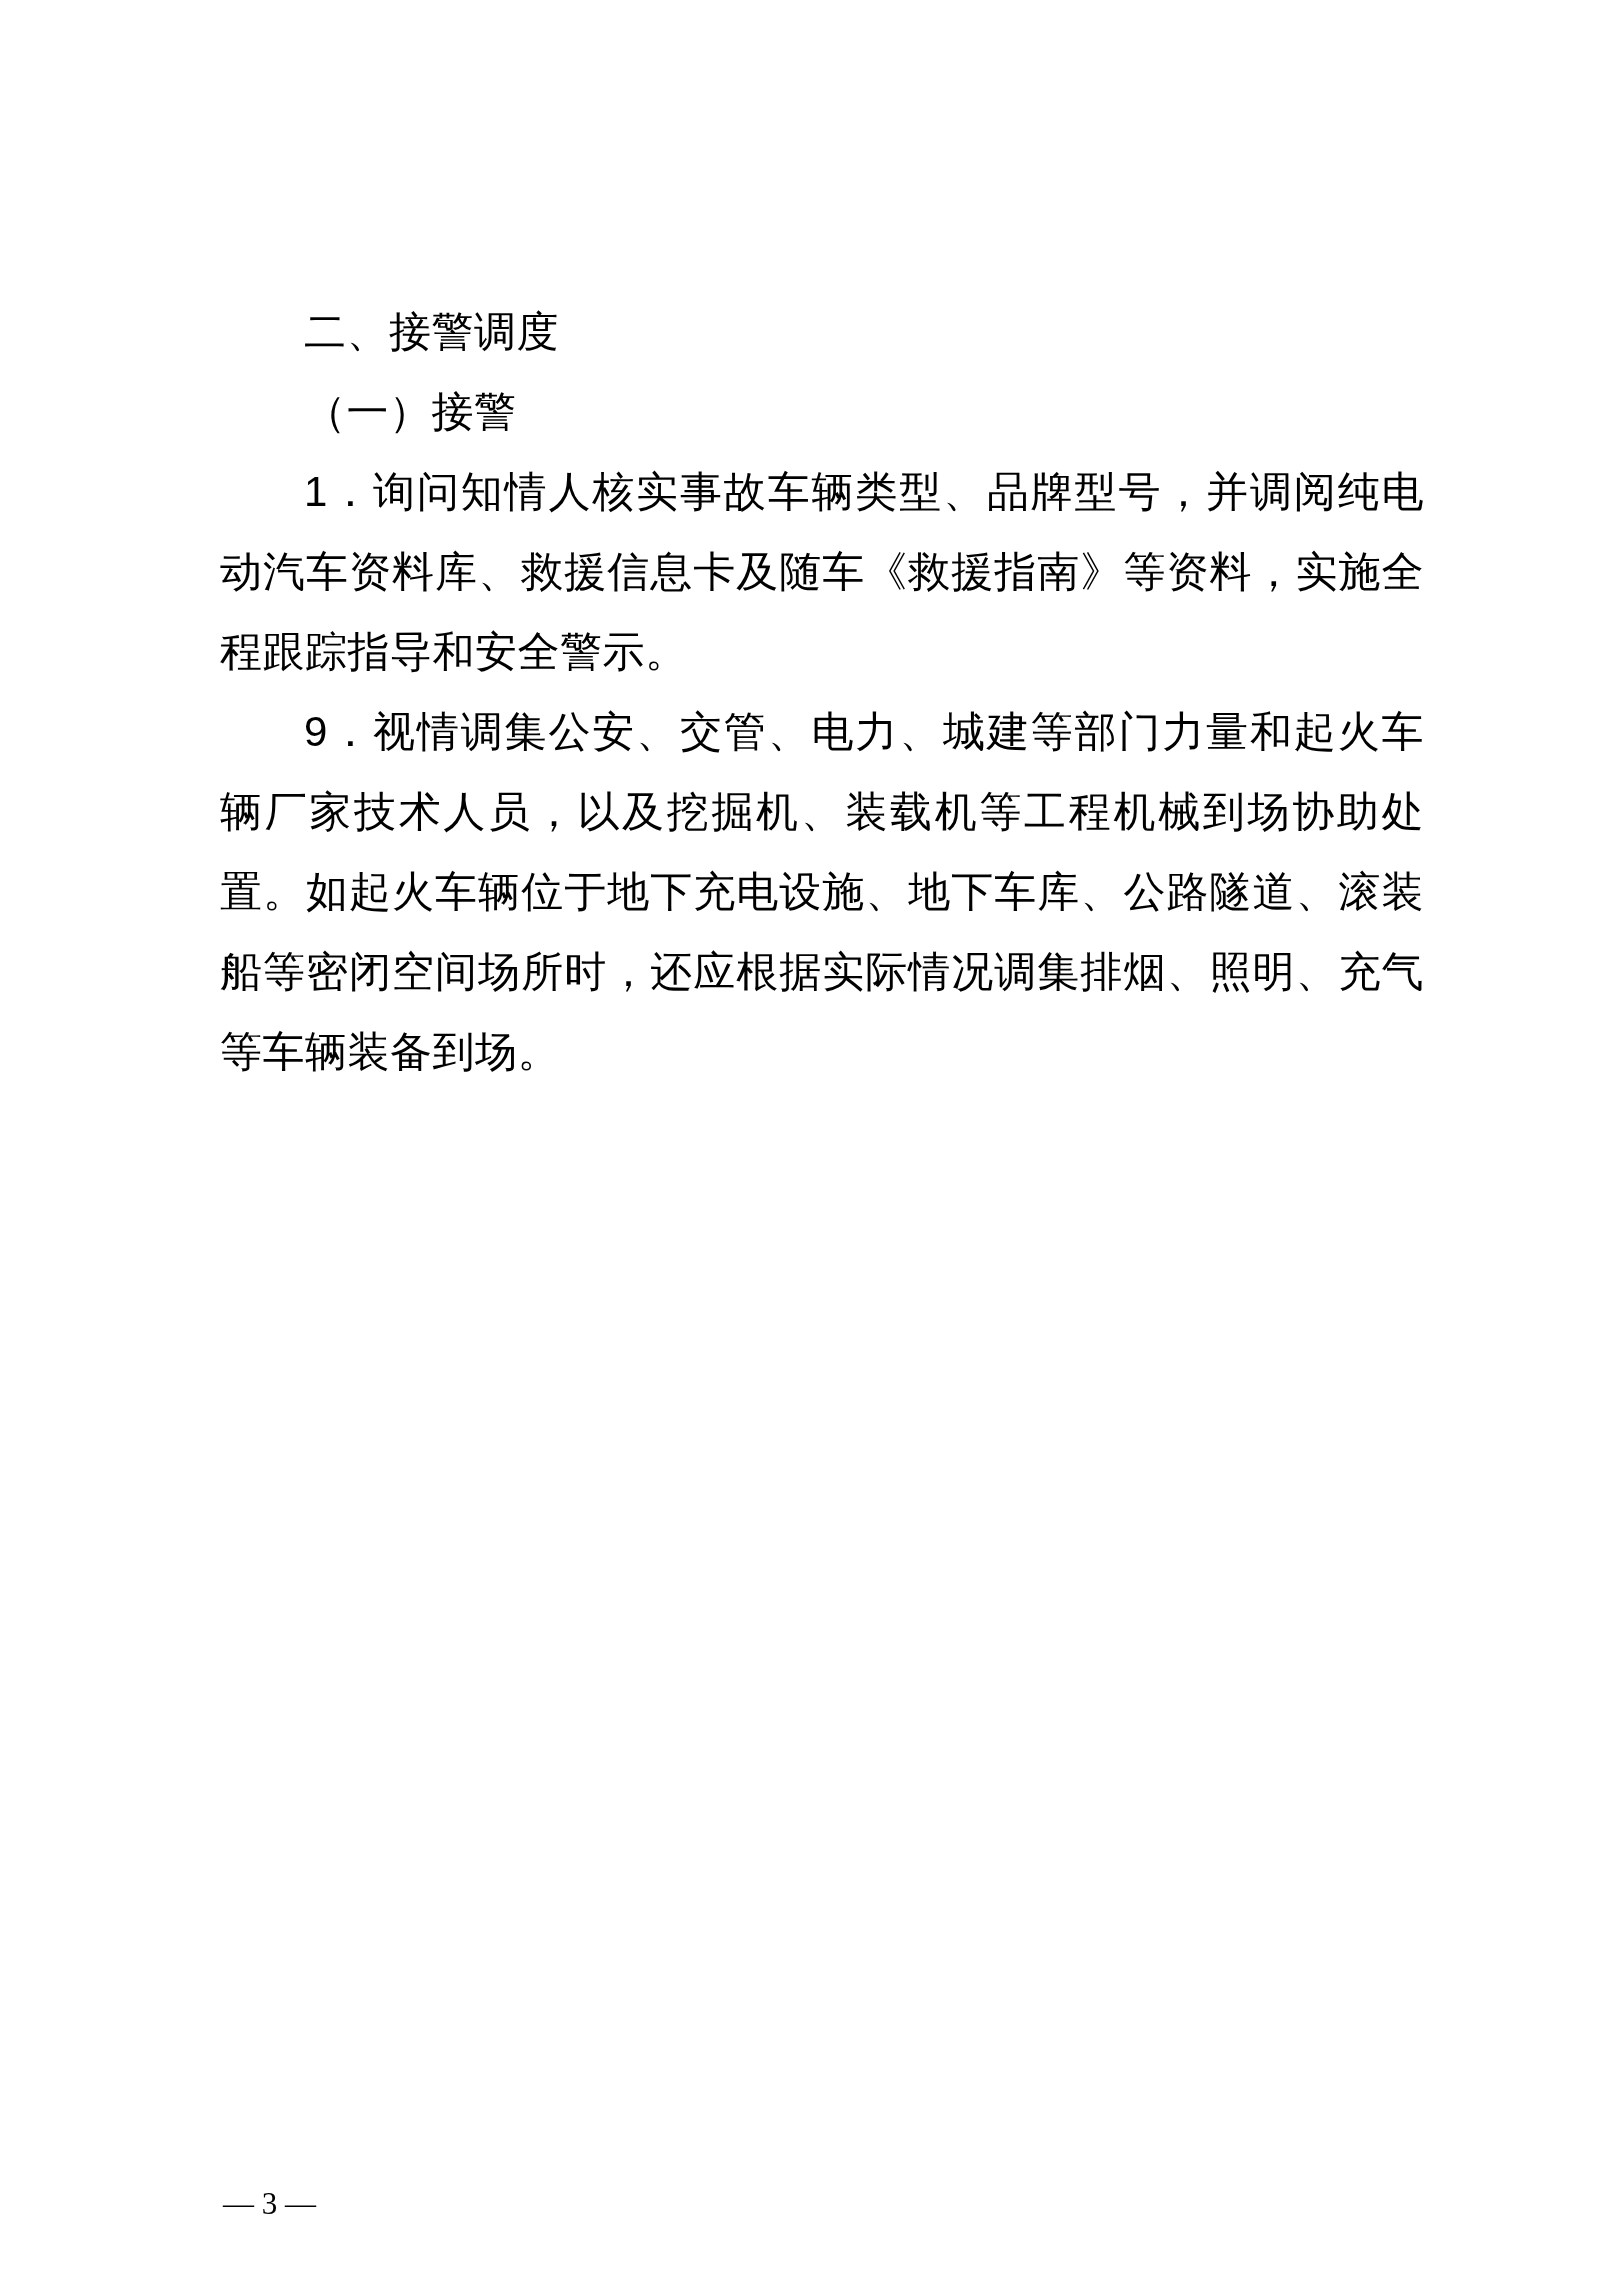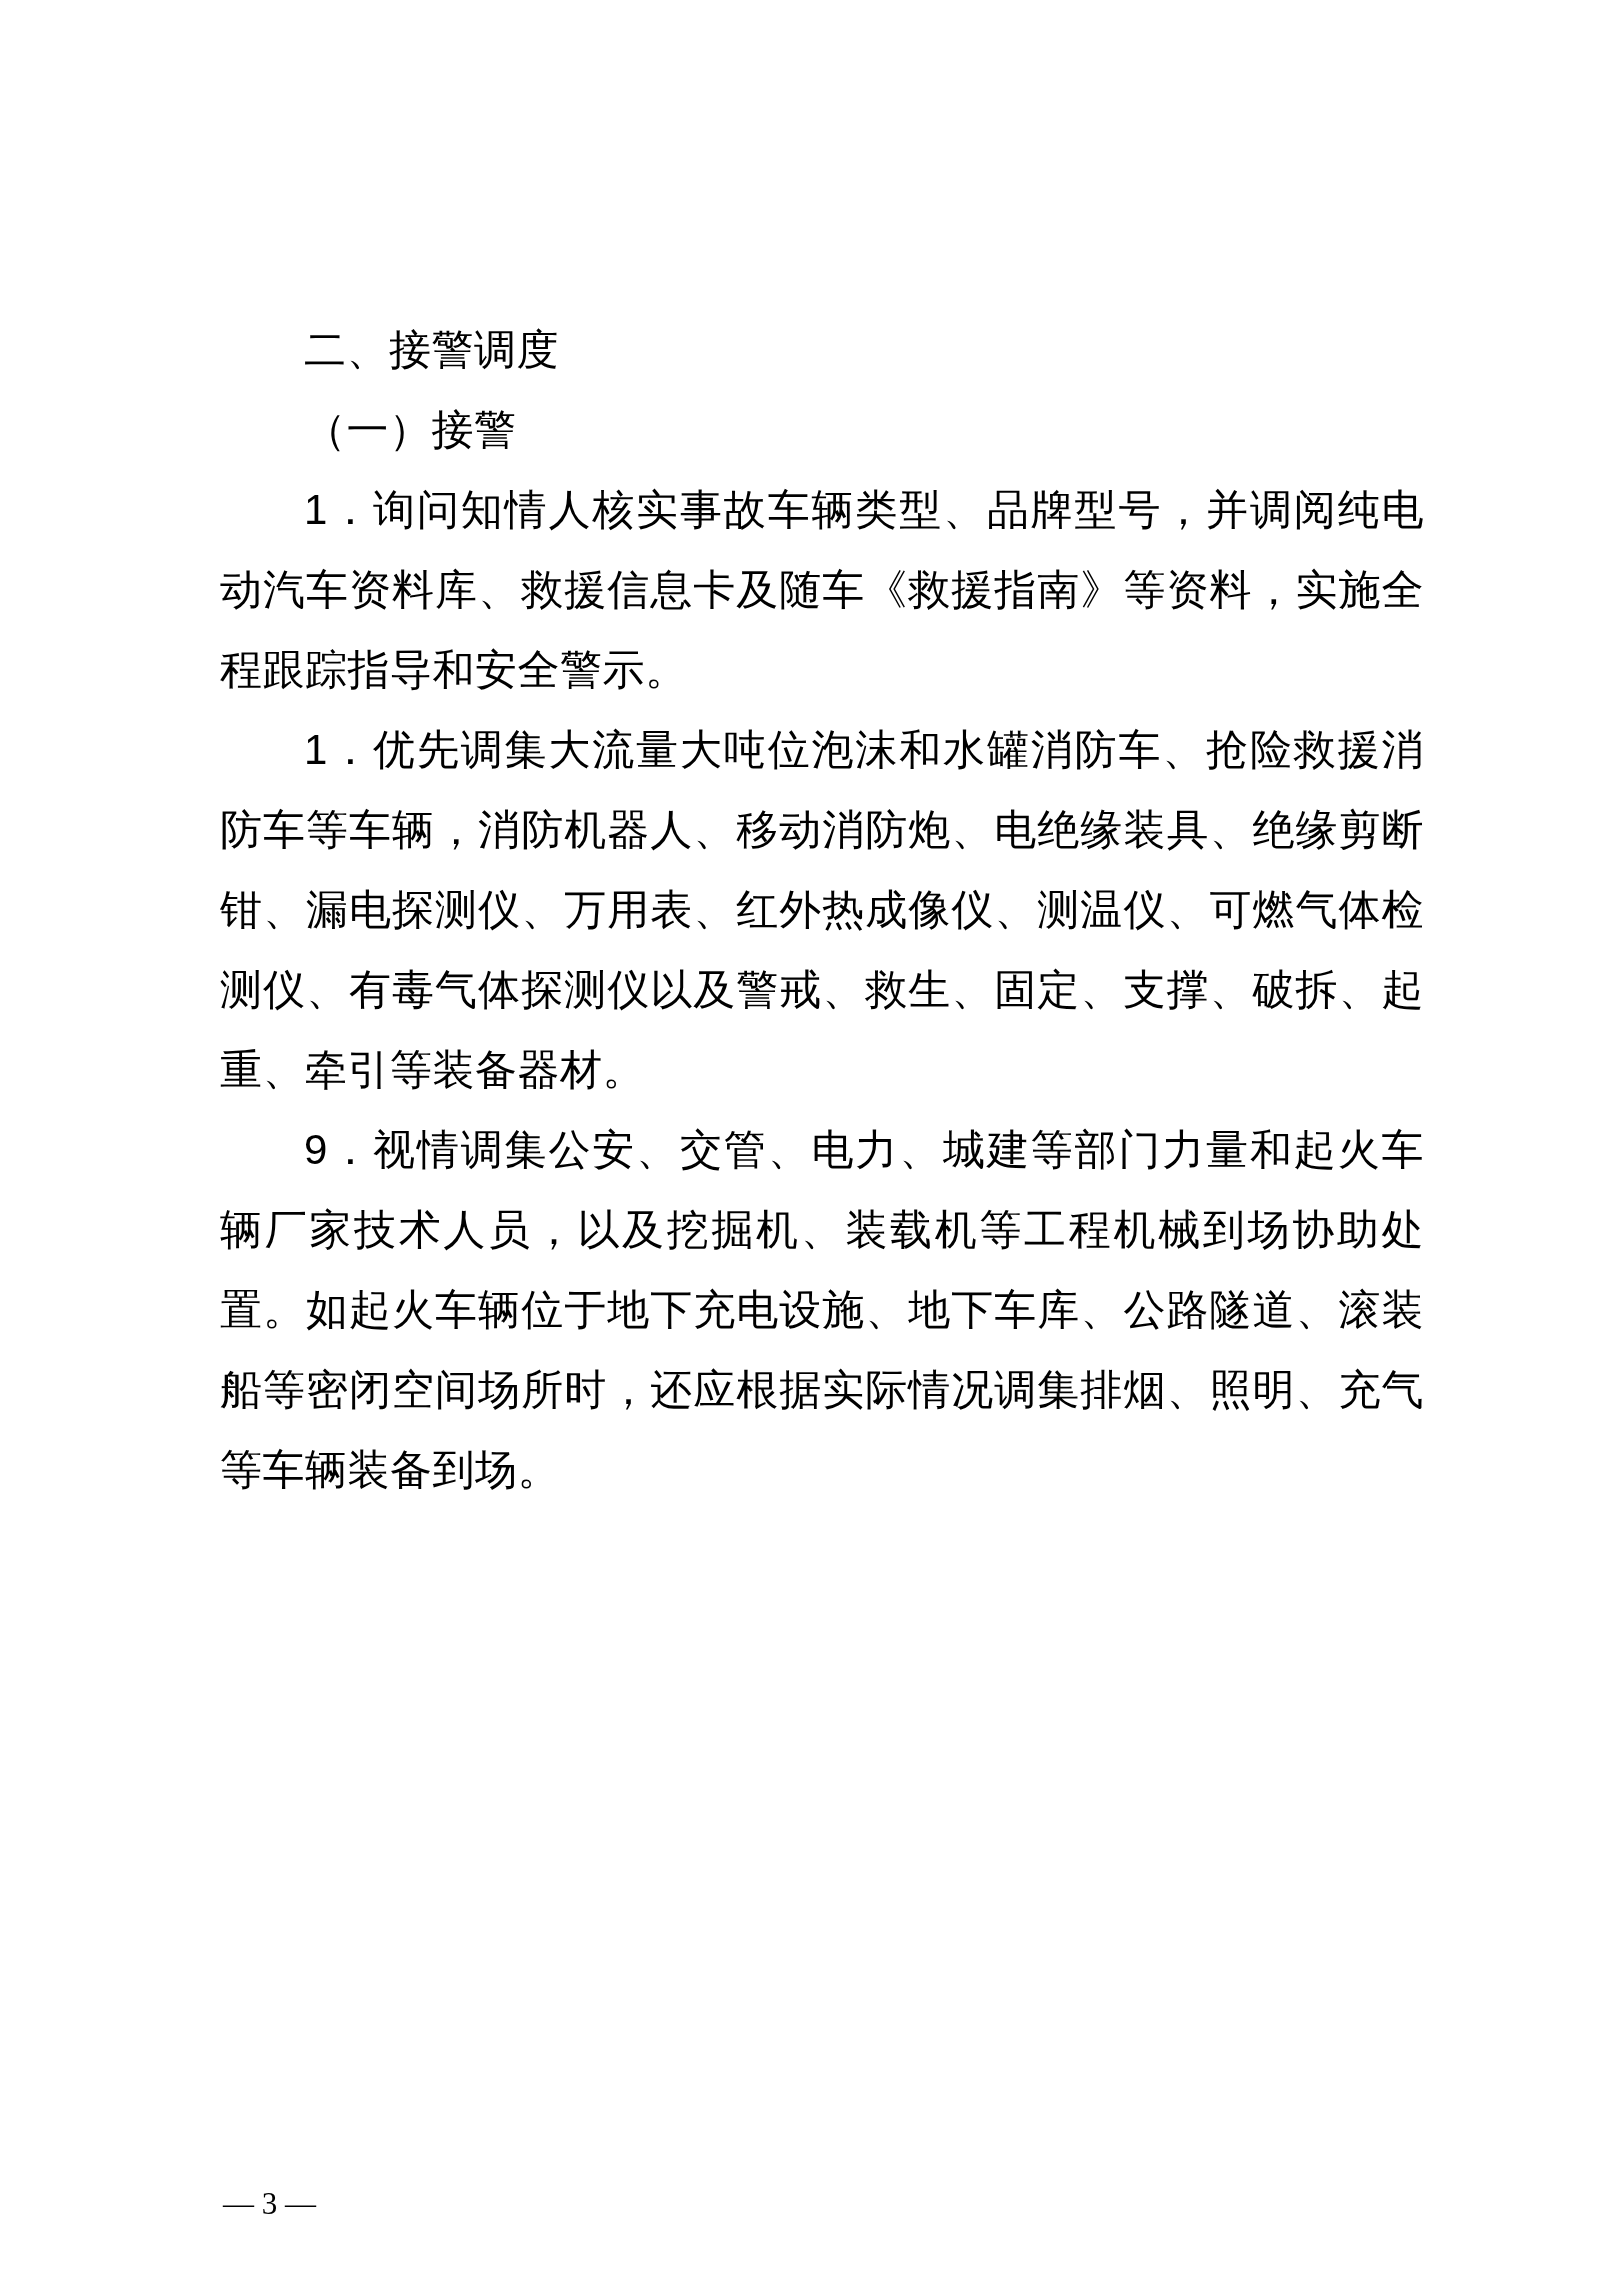"二、接警调度" .doc-content { top: 310px -> 292px }
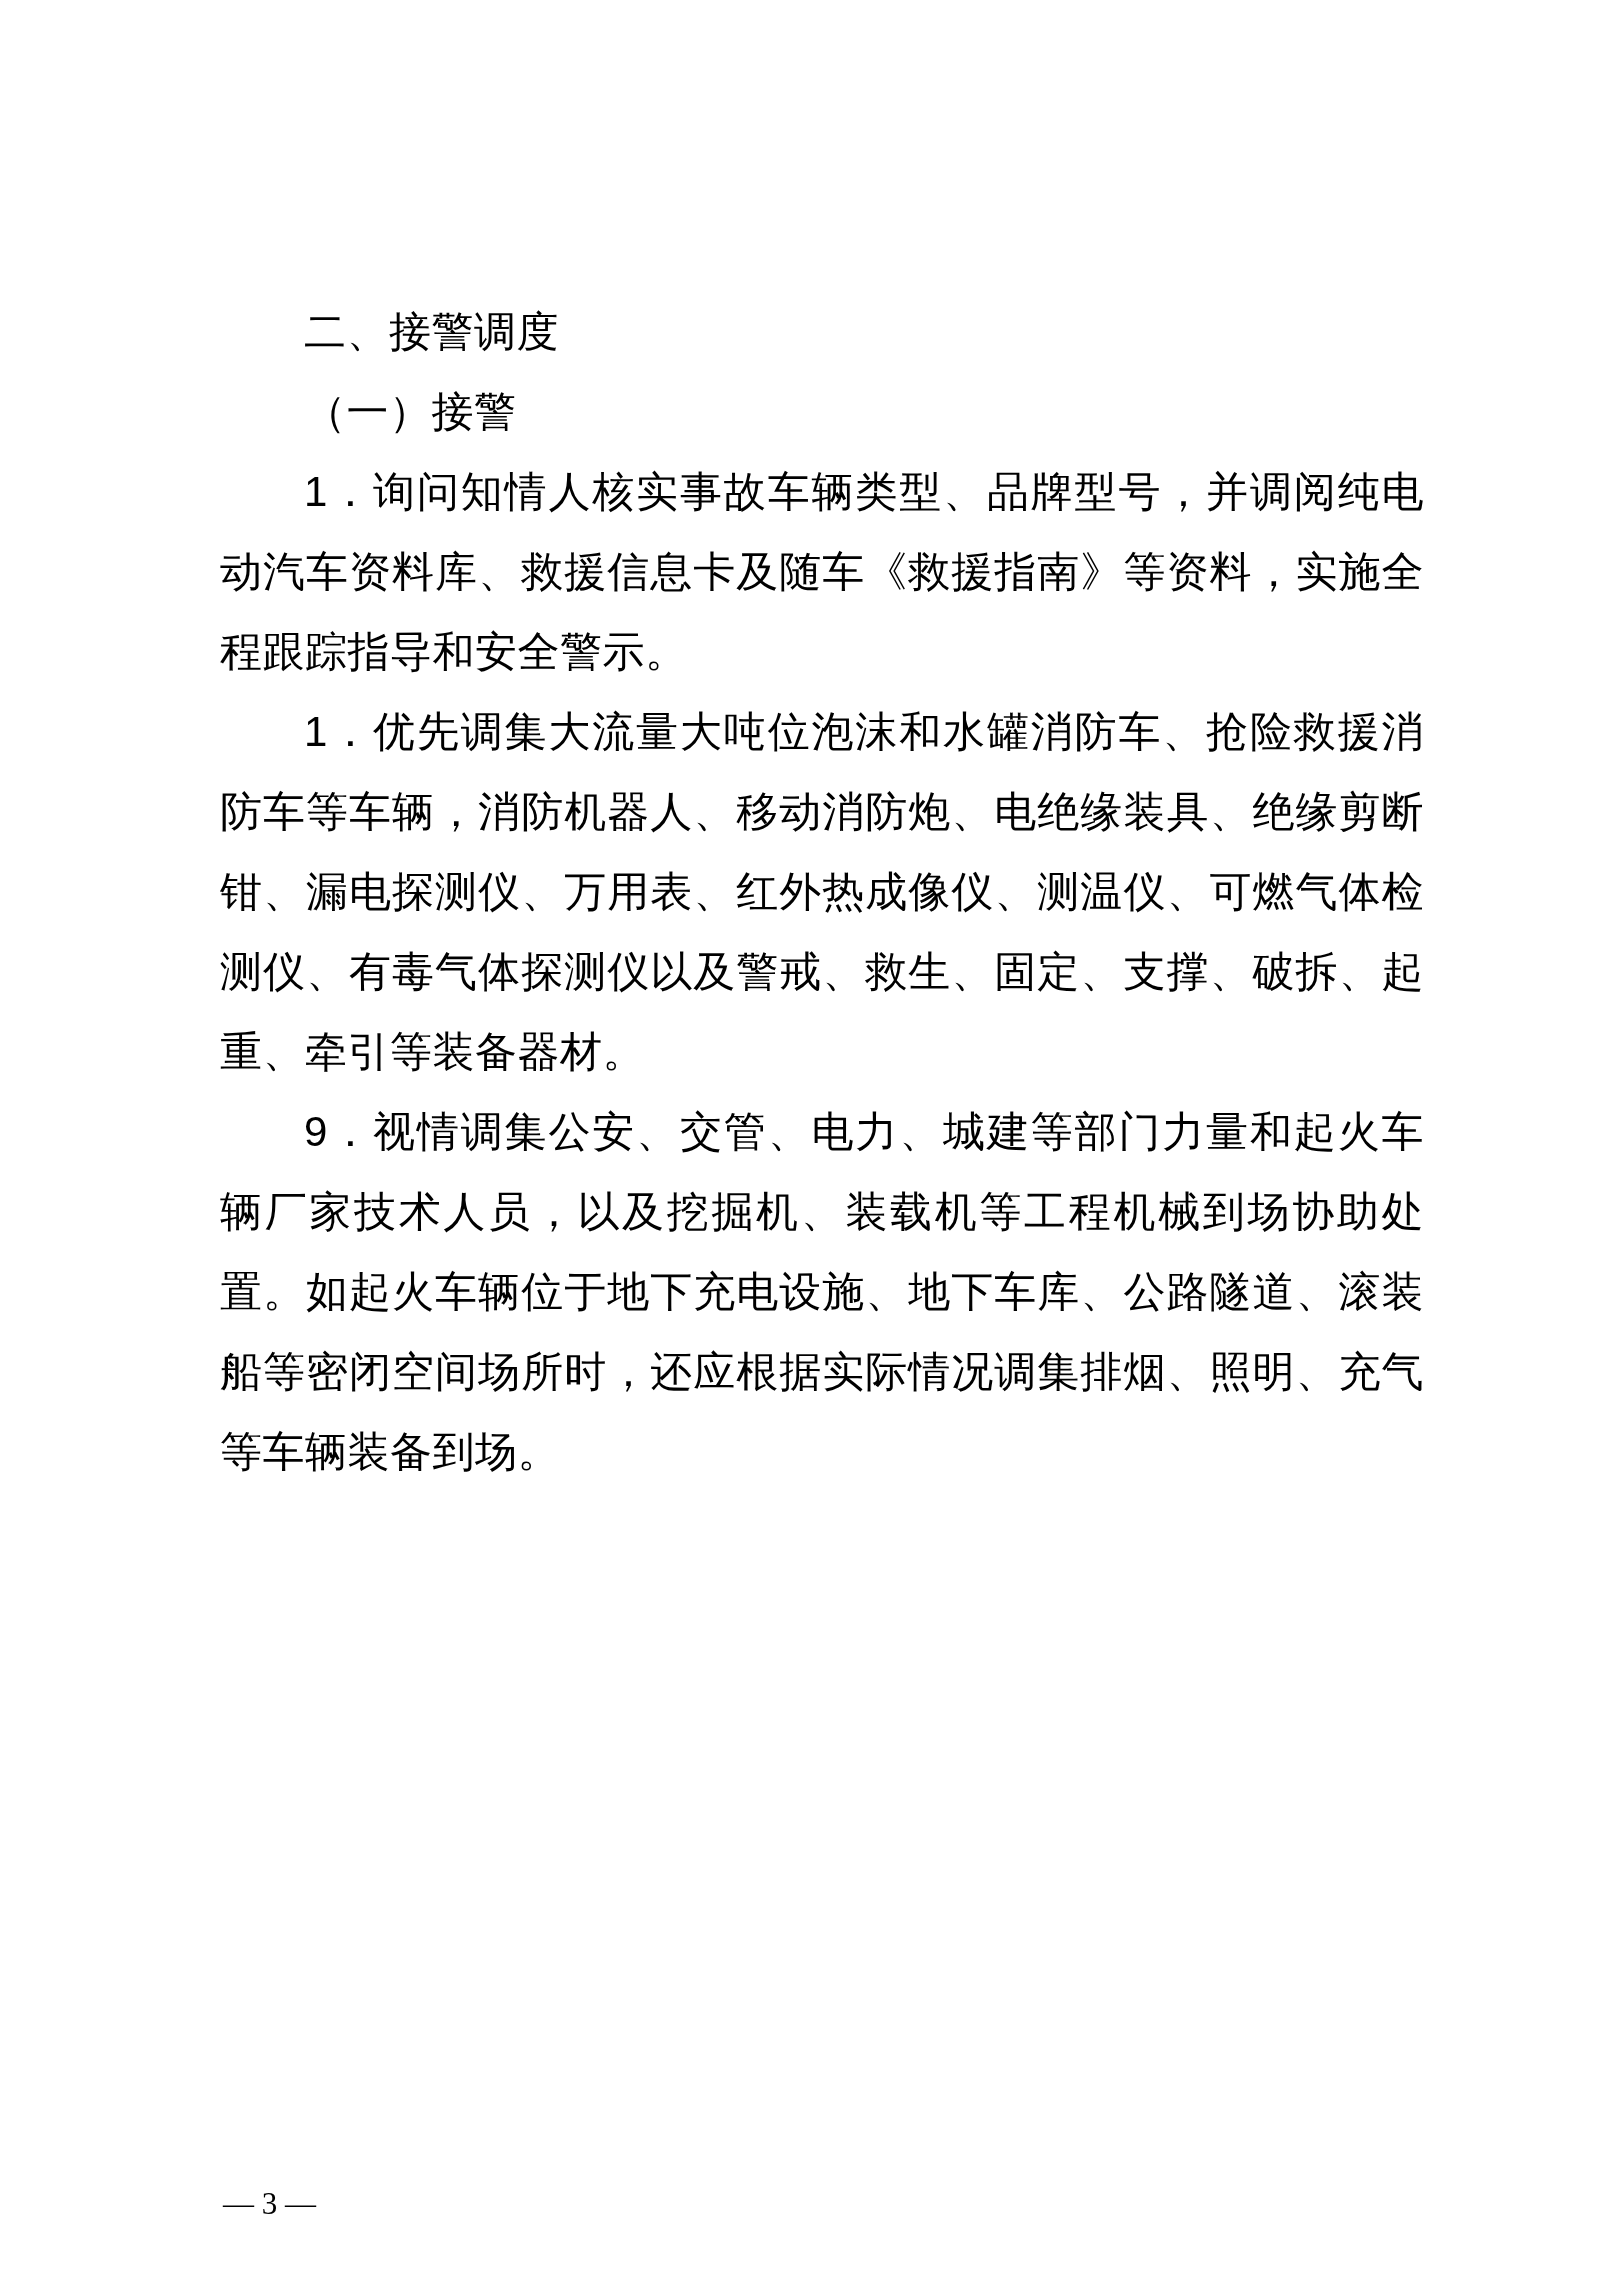"1．优先调集大流量大吨位泡沫和水罐消防车、抢险救援消防车等车辆，消防机器人、移动" p.para { html: <p>1．优先调集大流量大吨位泡沫和水罐消防车、抢险救援消防车等车辆，消防机器人、移动消防炮、电绝缘装具、绝缘剪断钳、漏电探测仪、万用表、红外热成像仪、测温仪、可燃气体检测仪、有毒气体探测仪以及警戒、救生、固定、支撑、破拆、起重、牵引等装备器材。</p> -> none }
